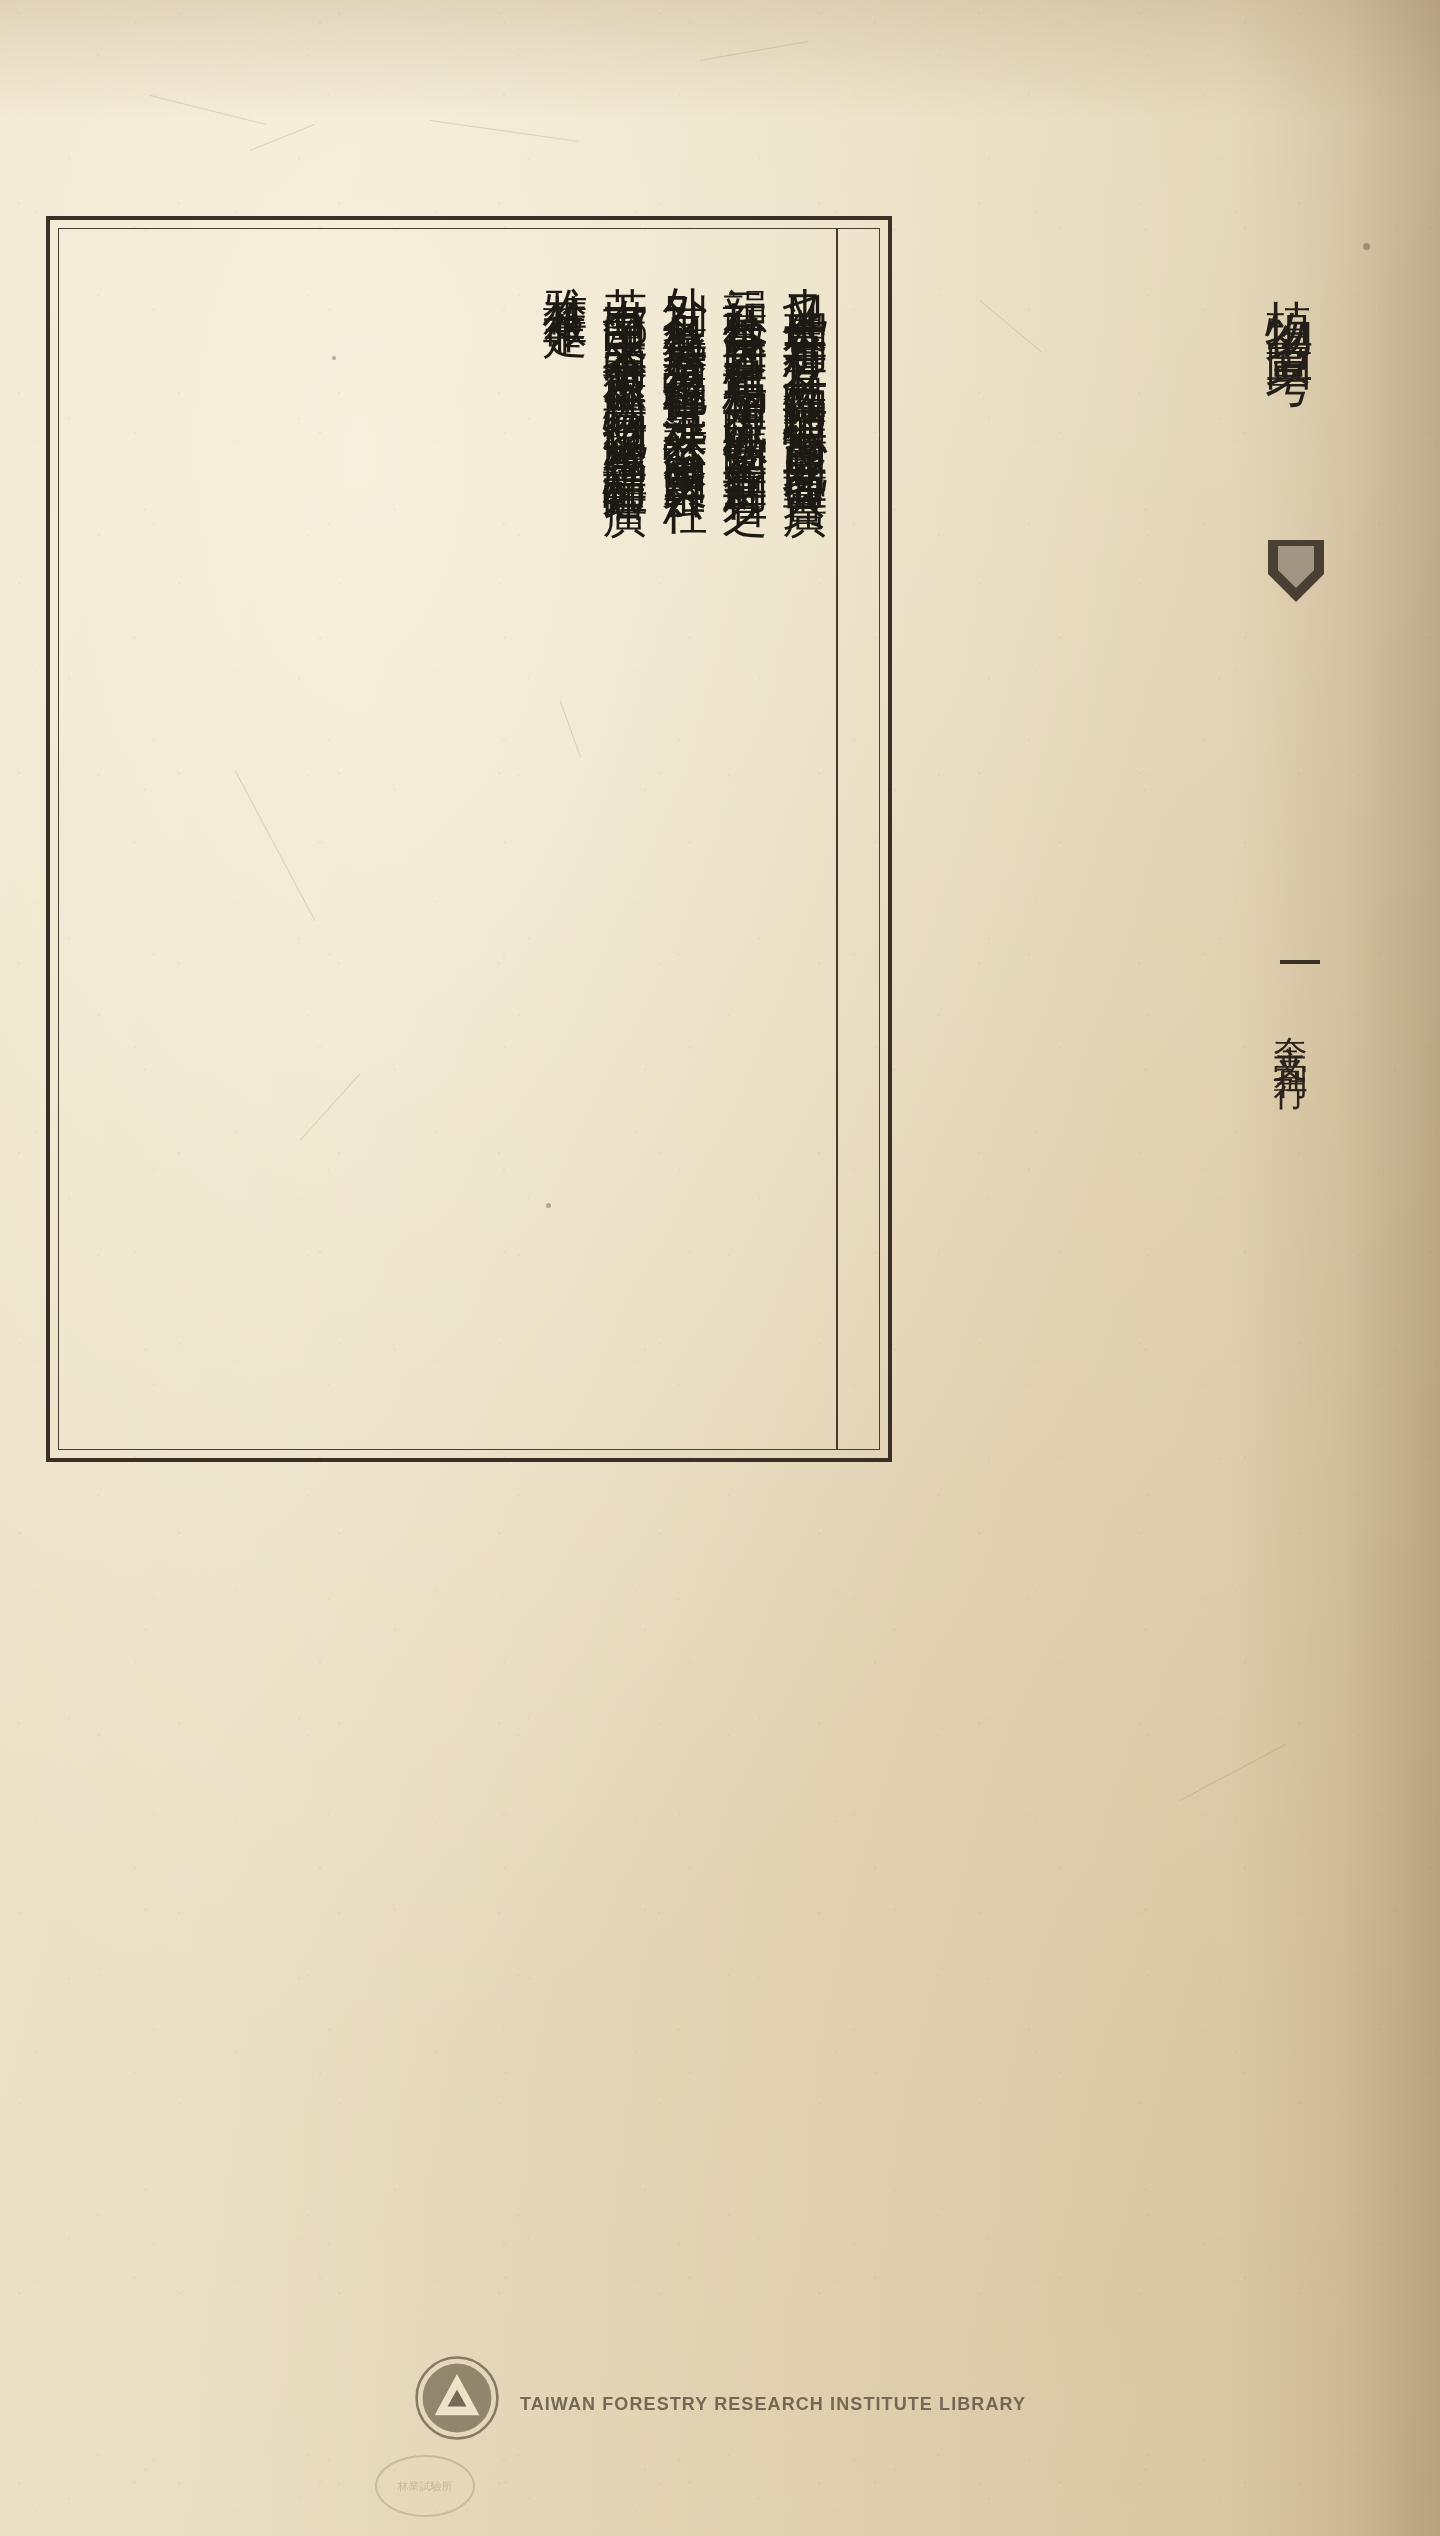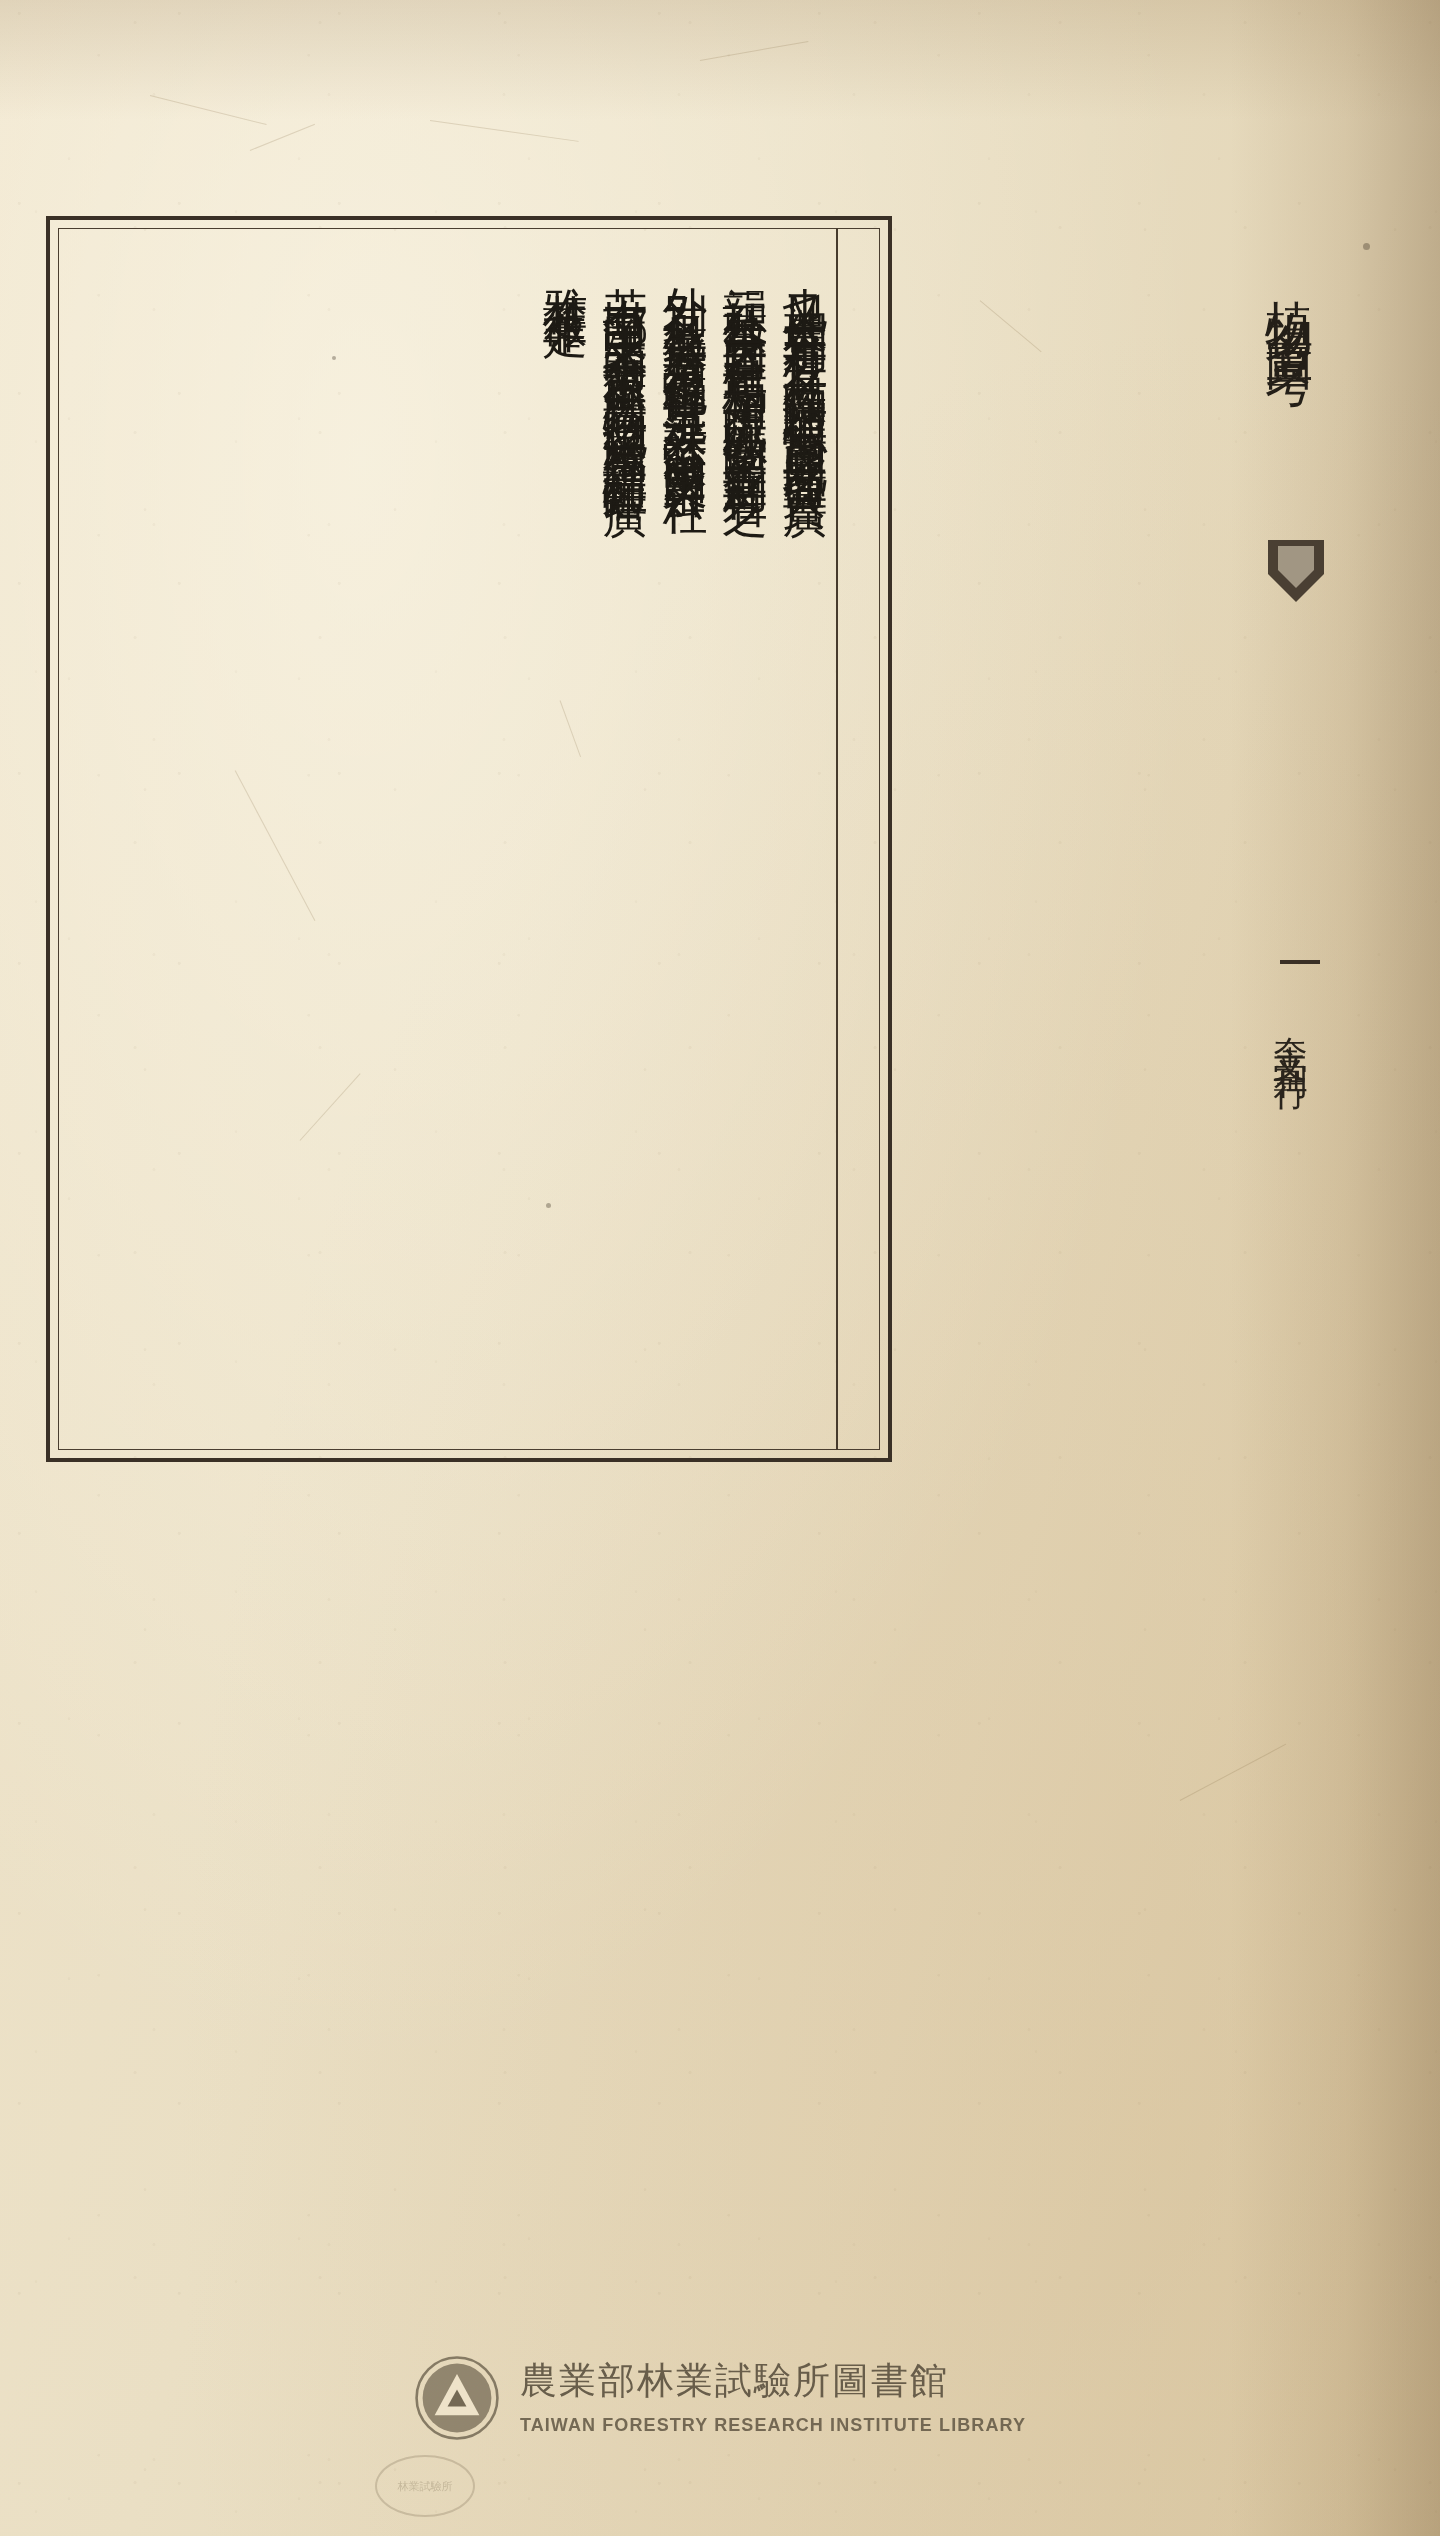"農業部林業試驗所圖書館" div { html: <div>農業部林業試驗所圖書館</div> -> none }
